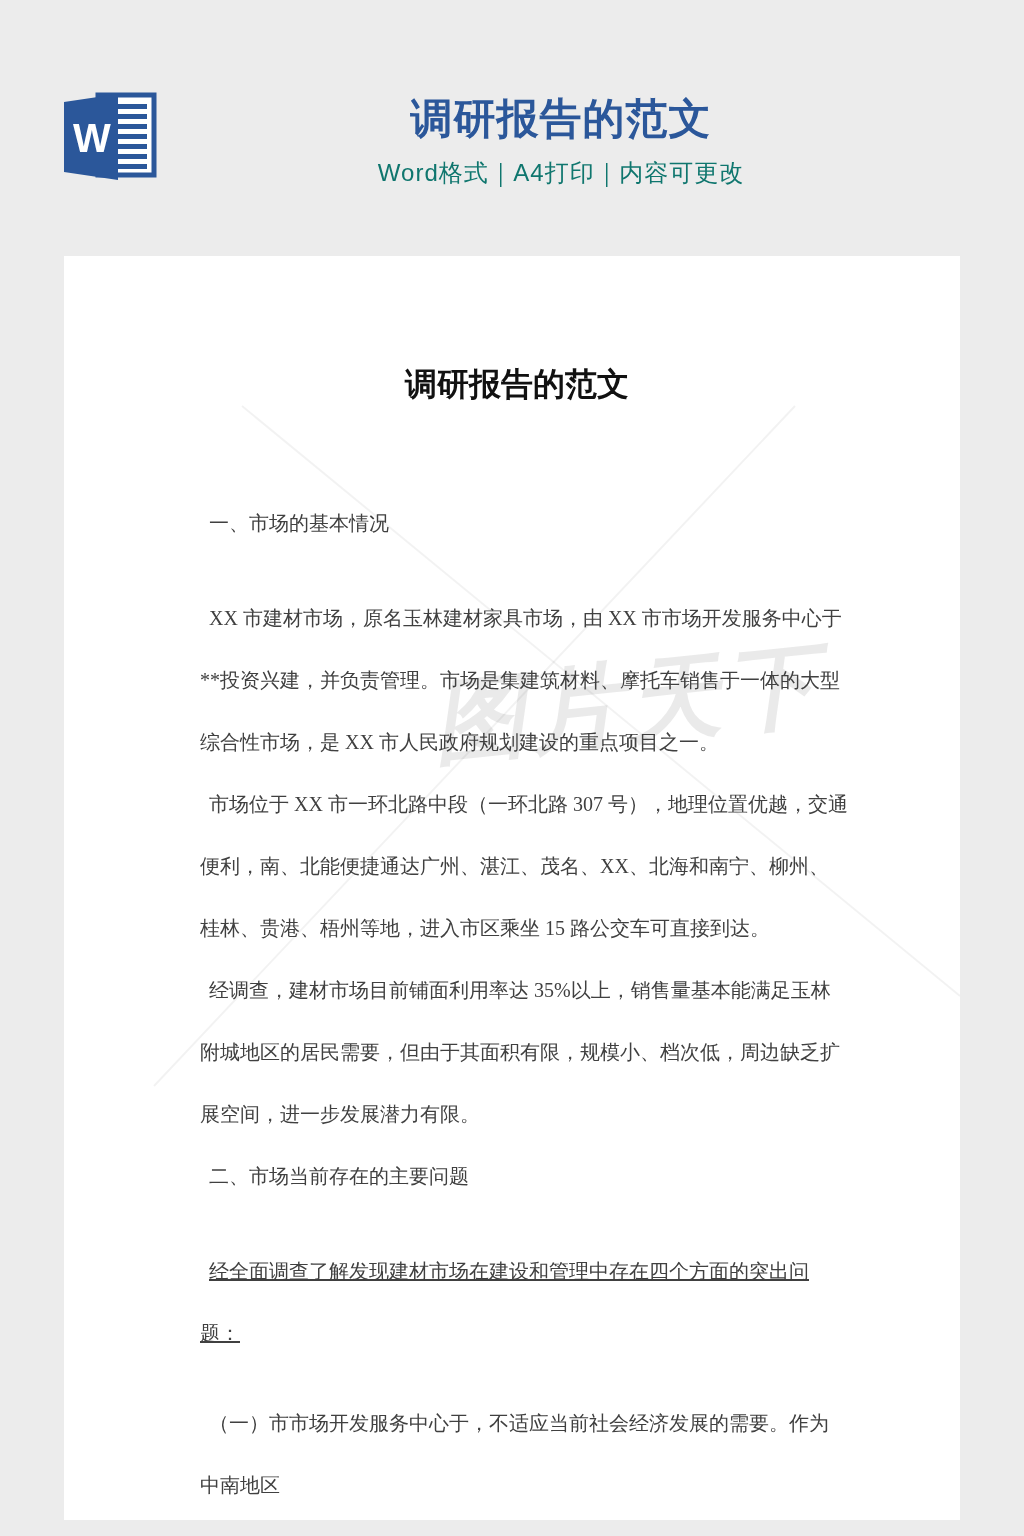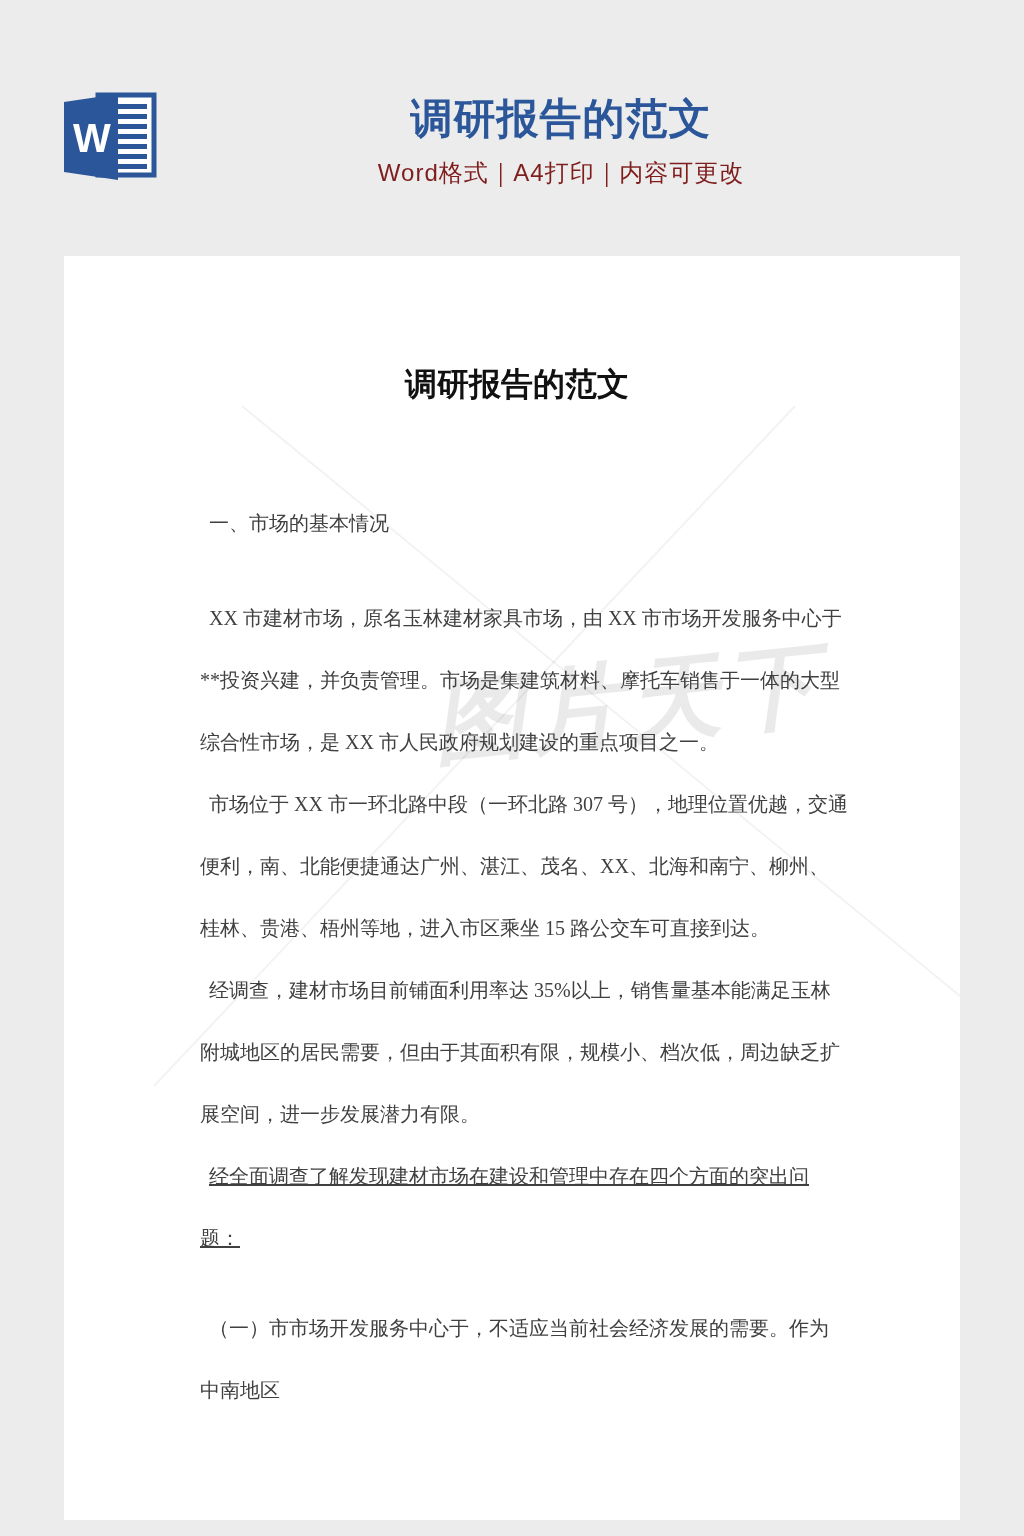"Word格式｜A4打印｜内容可更改" .header-subtitle { color: #7f1d1d -> #0f766e }
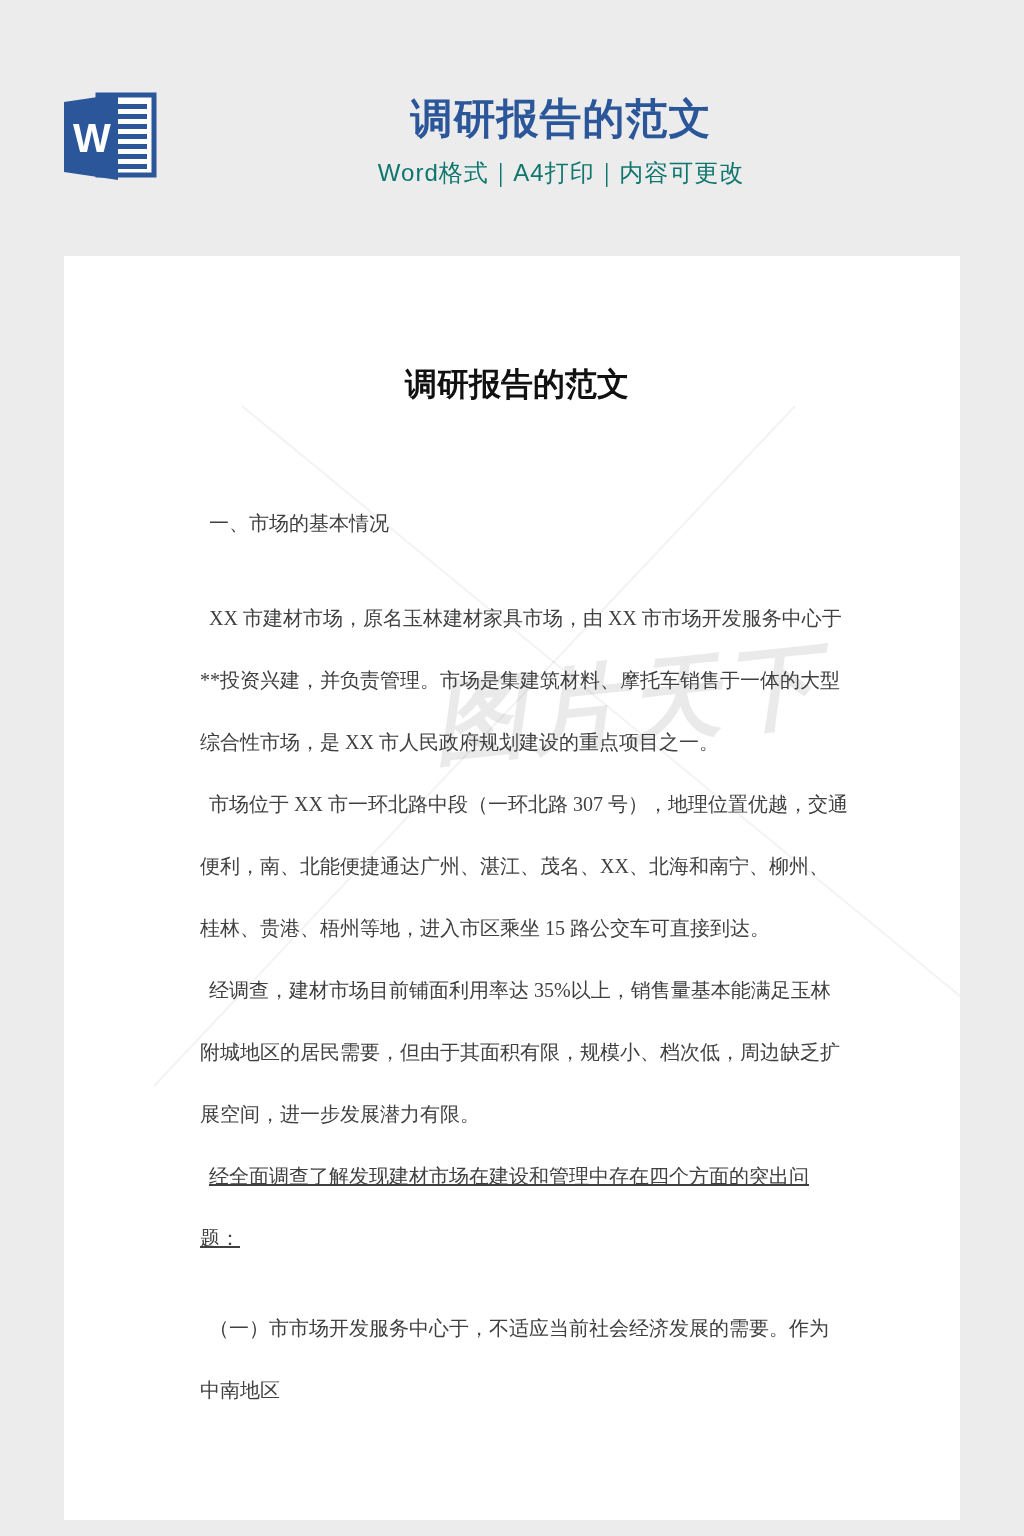"二、市场当前存在的主要问题" p.block { html: none -> <p>二、市场当前存在的主要问题</p> }
